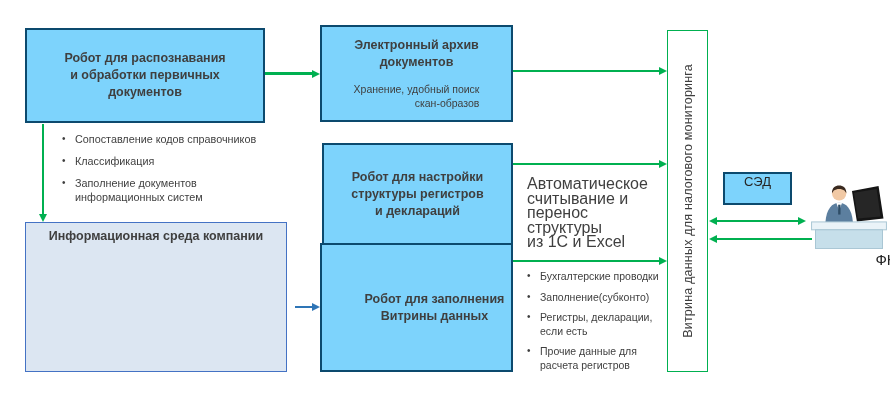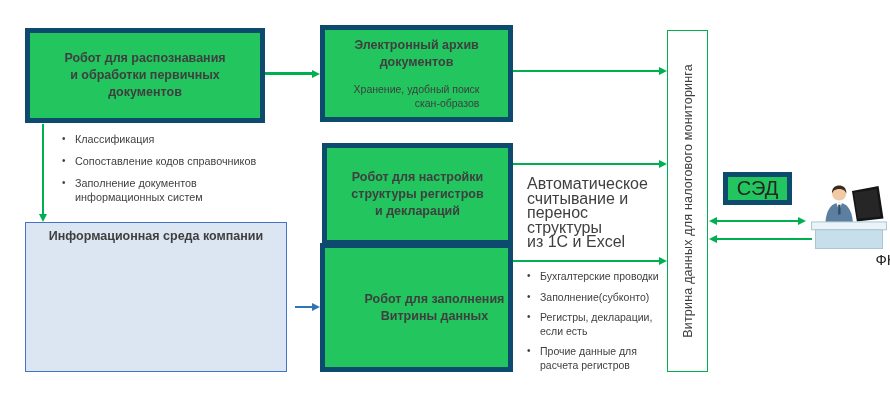"Электронный архив" .gbox { background: #22c55e -> #7dd3fc; border: 5px solid #0c4a6e -> 2px solid #0c4a6e }
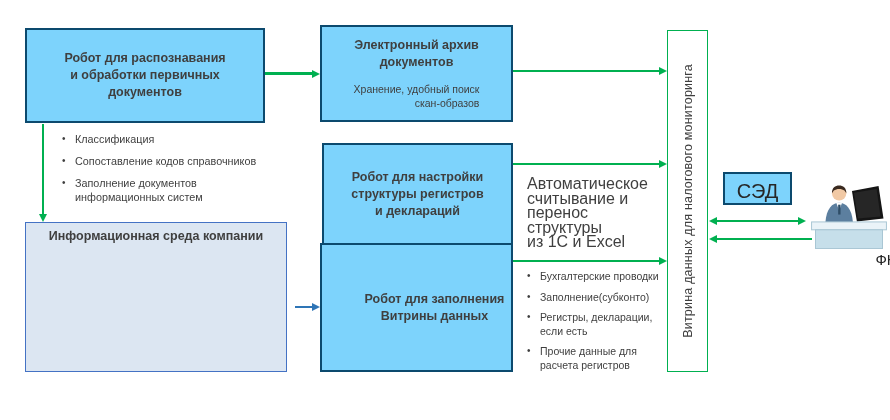"Классификация" li { order: before "Сопоставление кодов справочников" -> after "Сопоставление кодов справочников" }
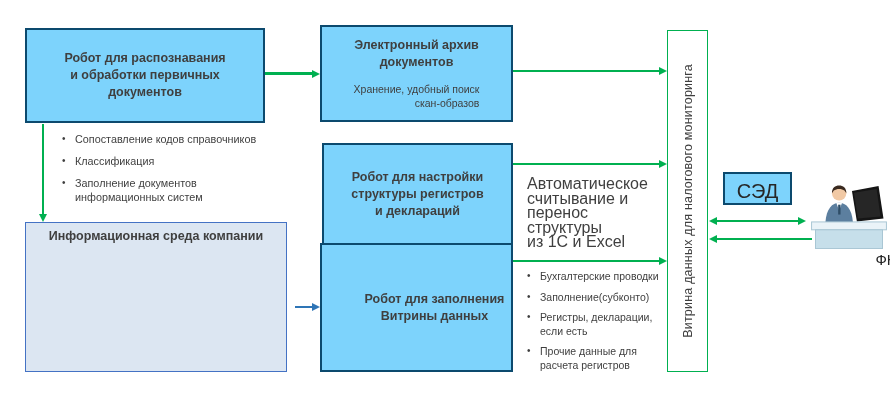"СЭД" #box-sed { align-items: flex-end -> flex-start; font-size: 20px -> 13px }
